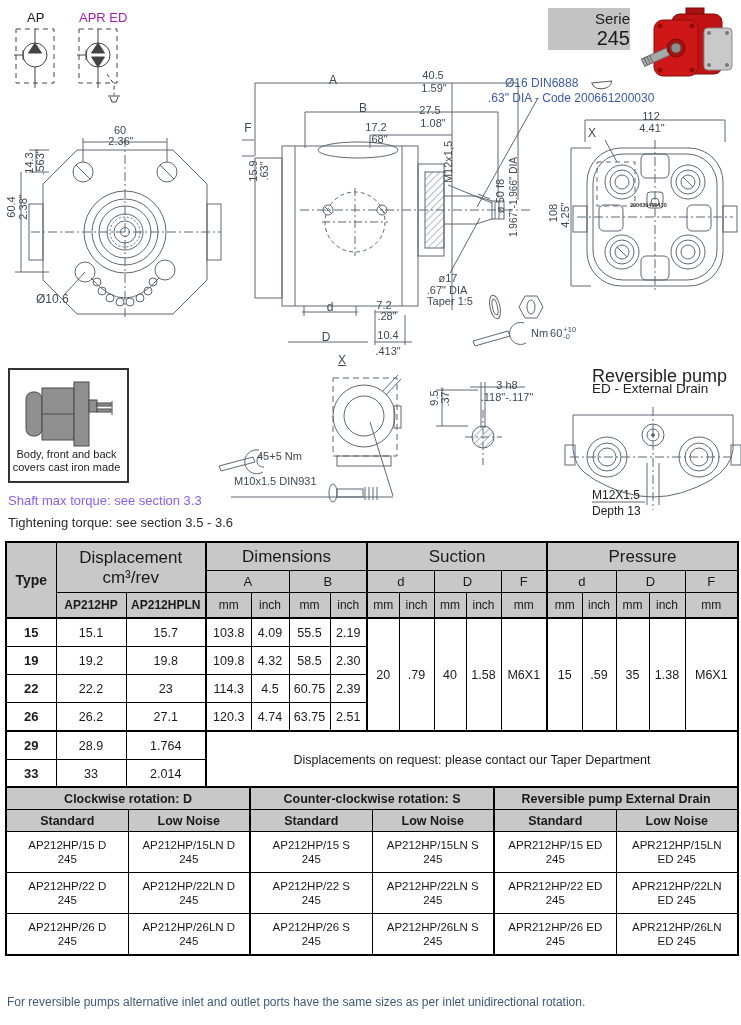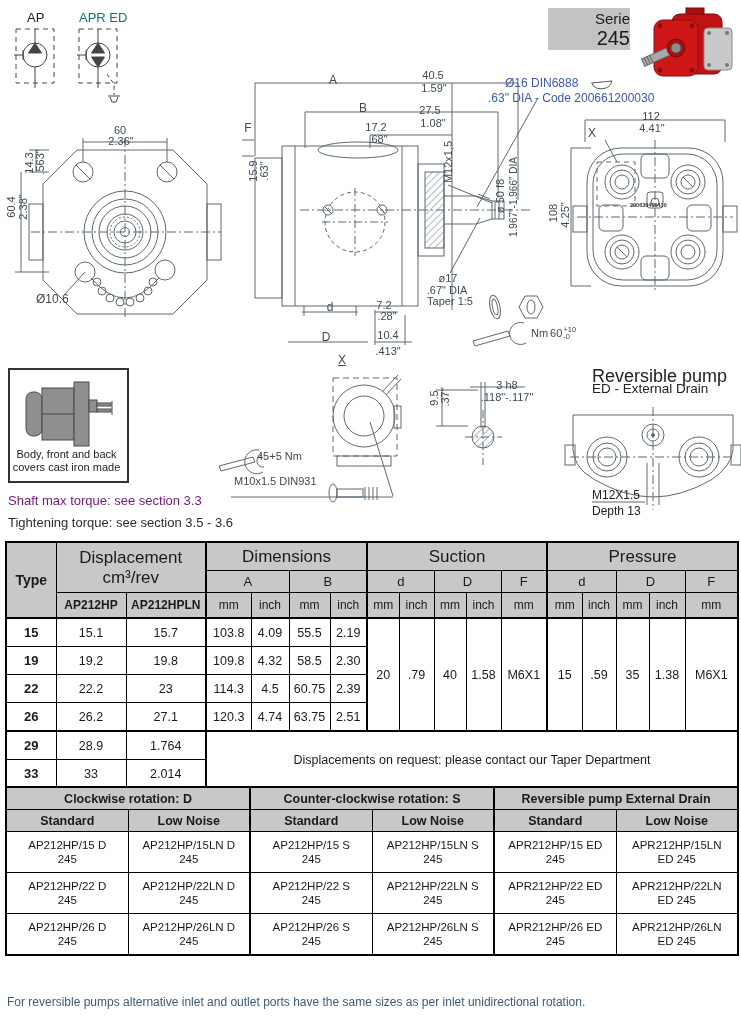"APR ED" span.lbl { color: #0f766e -> #a21caf }
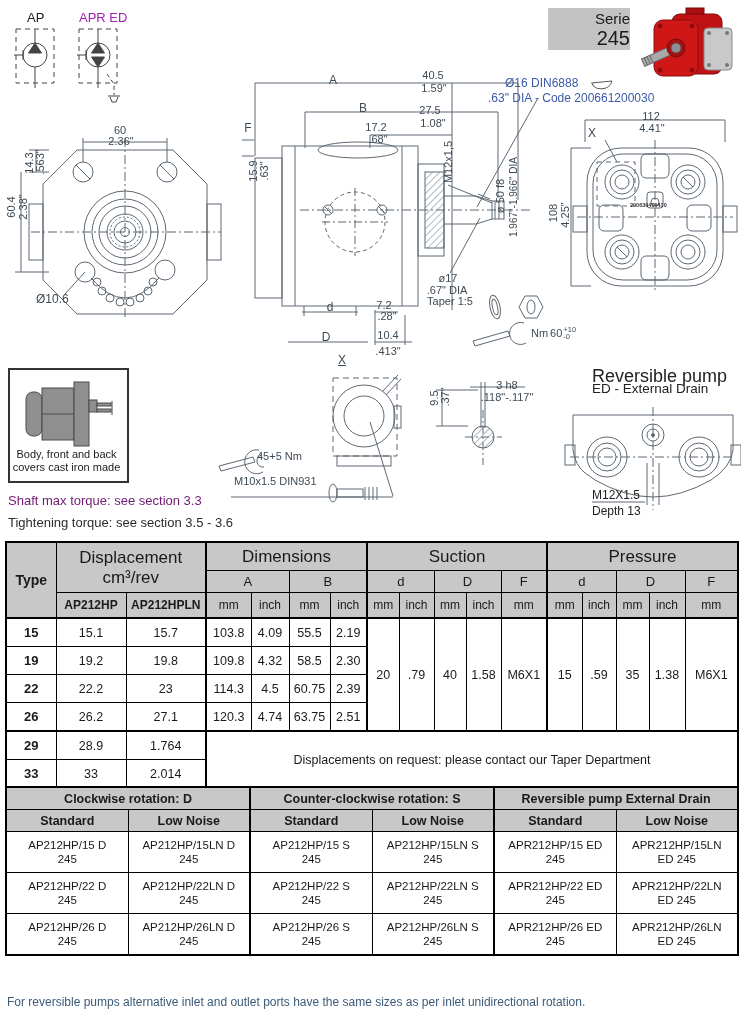"Shaft max torque: see section" span.lbl { color: #701a75 -> #8b5cf6 }
